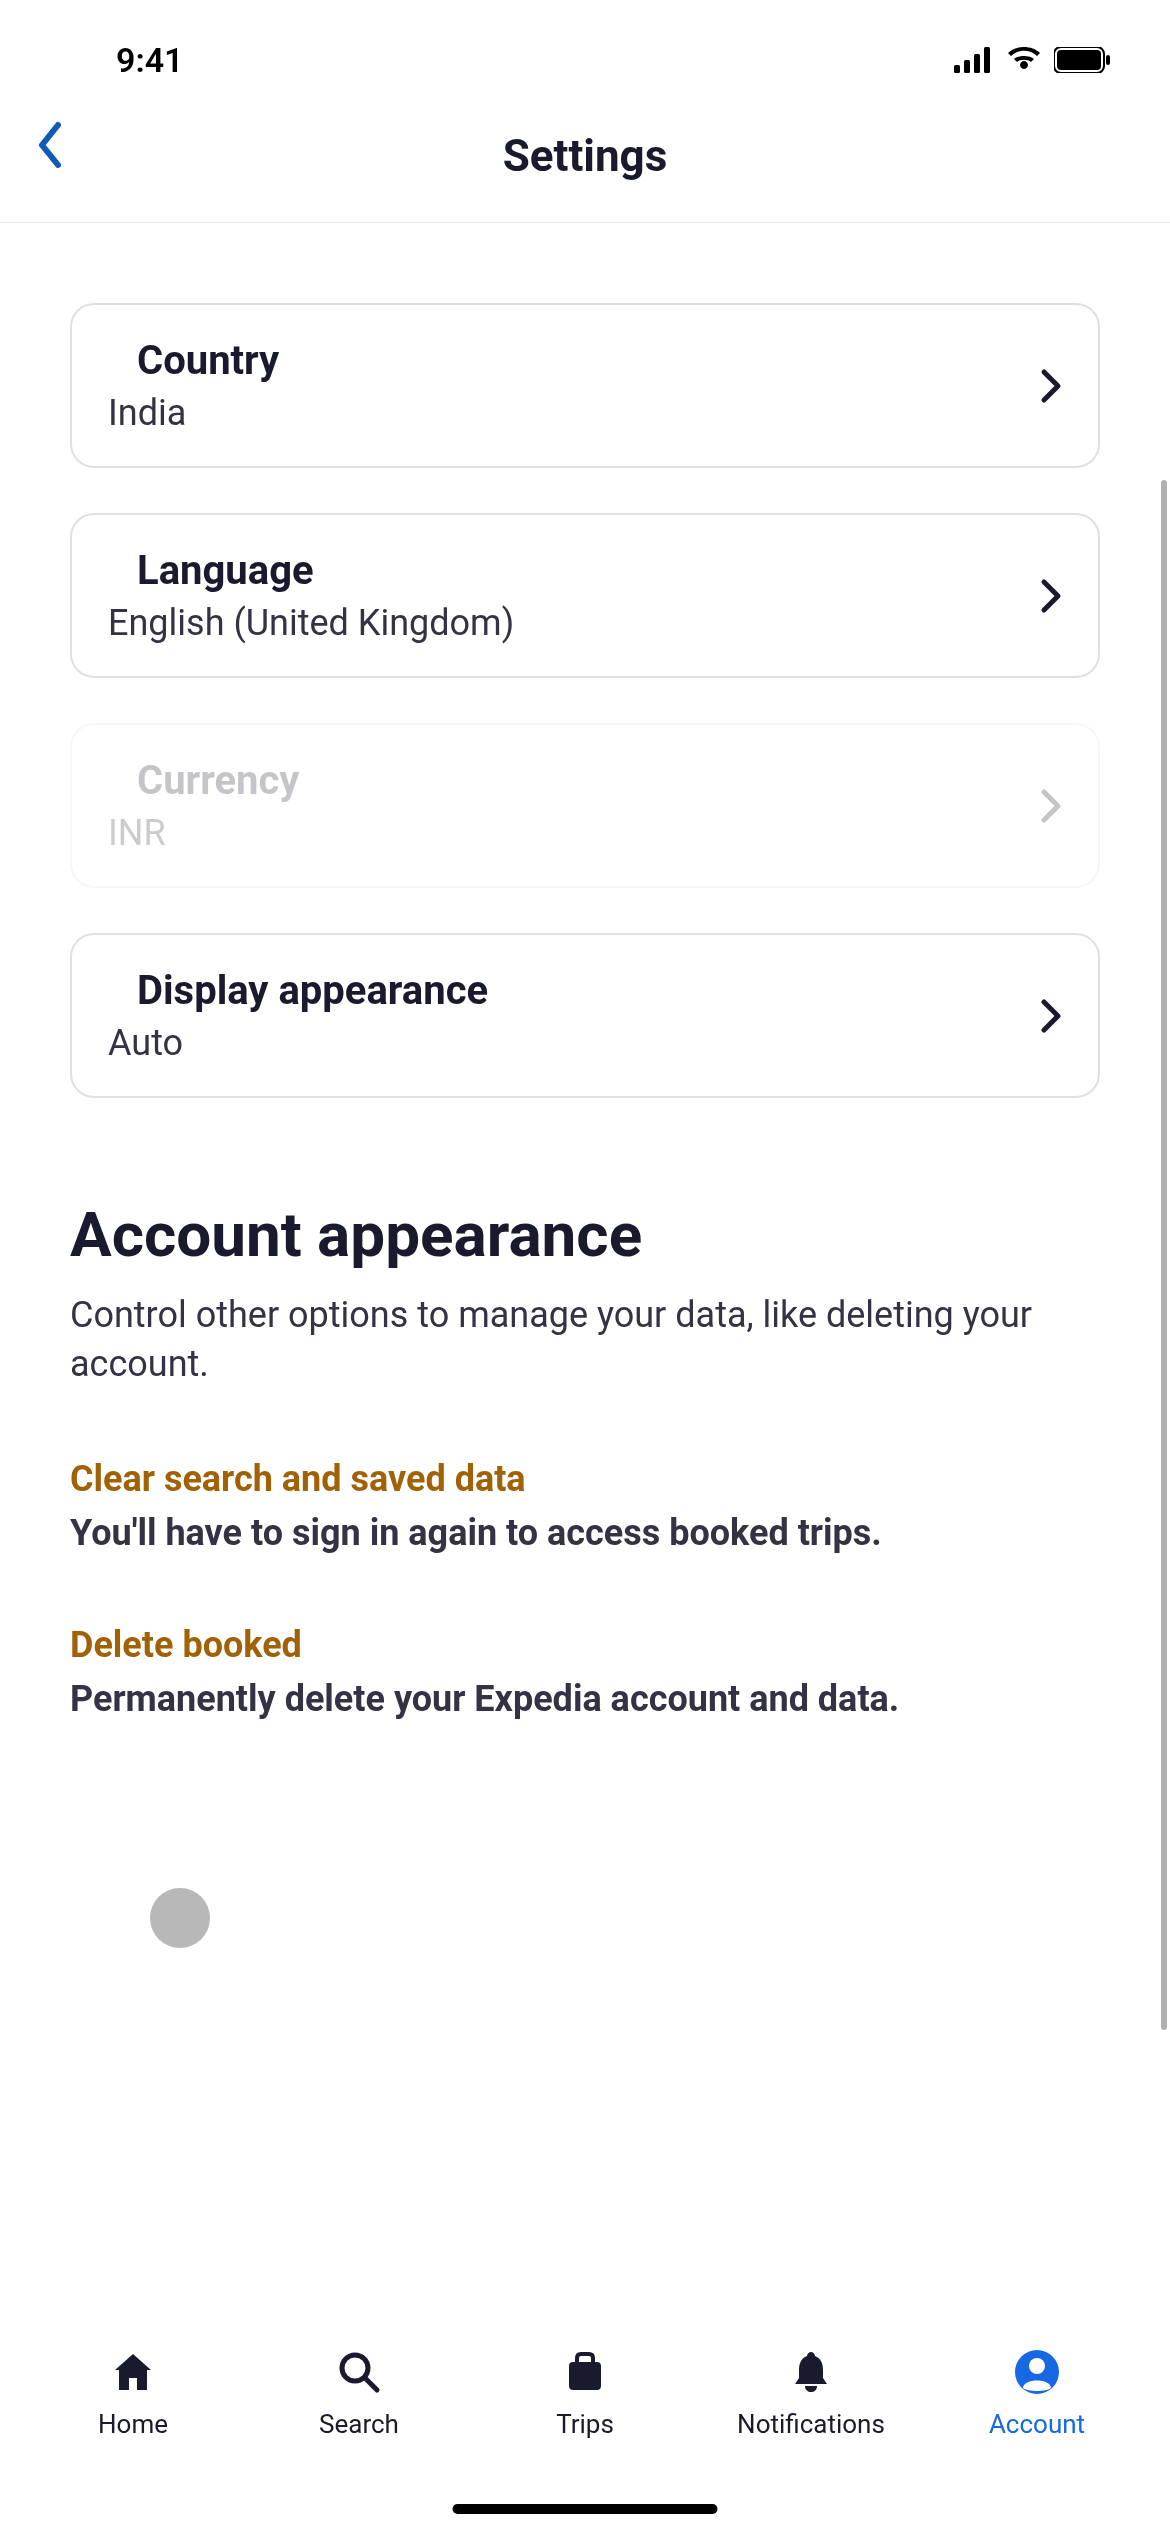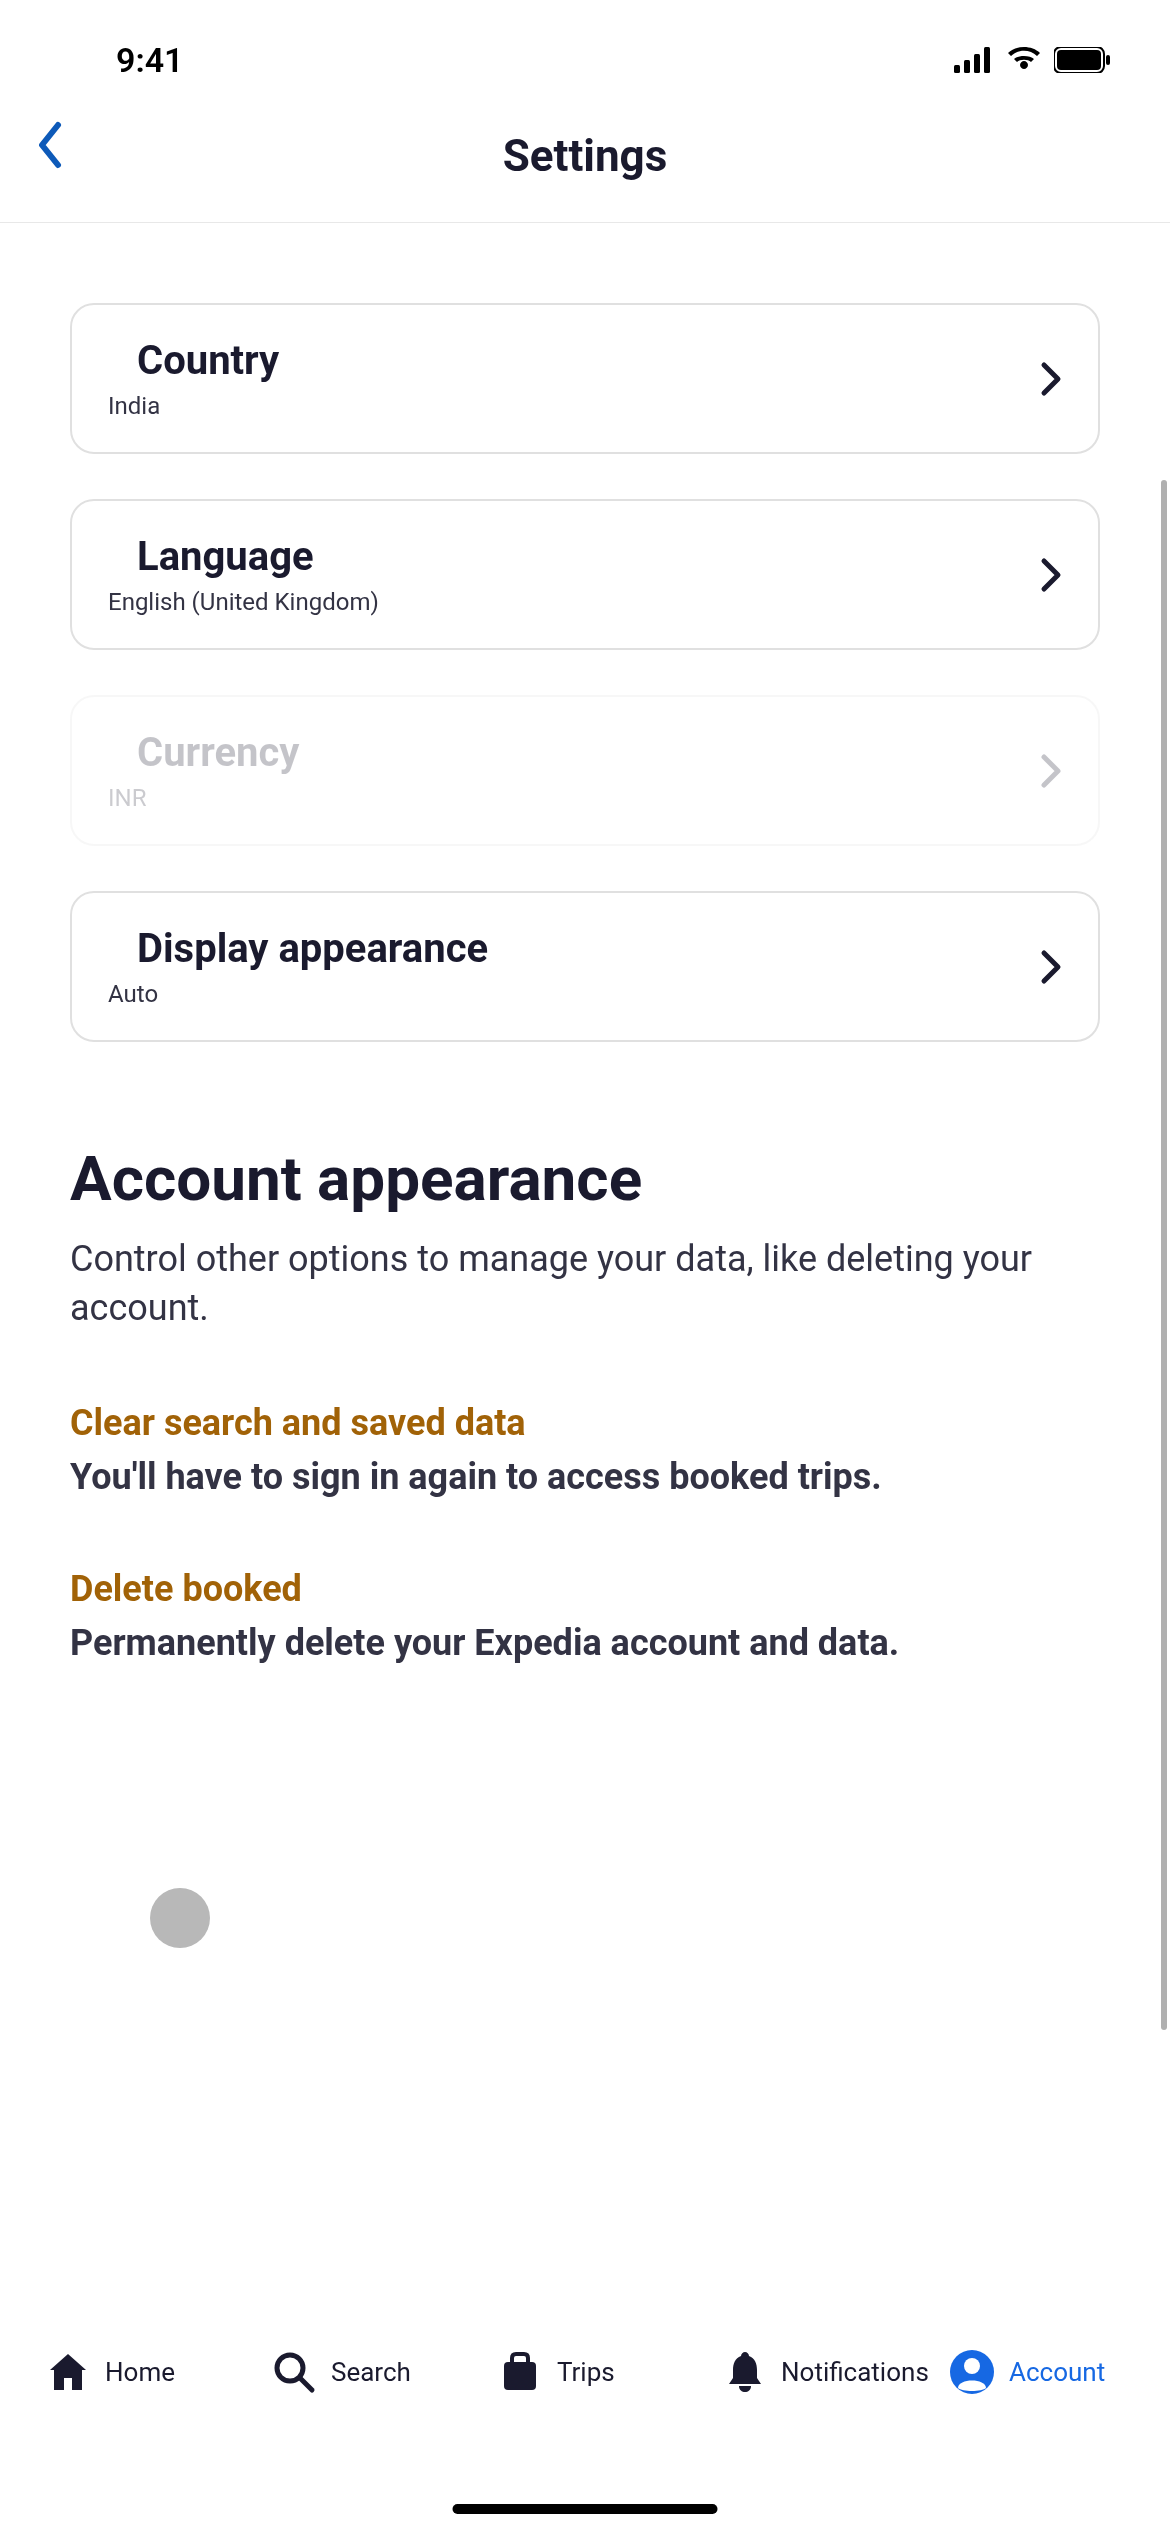"India" .setting-value { font-size: 24px -> 36px }
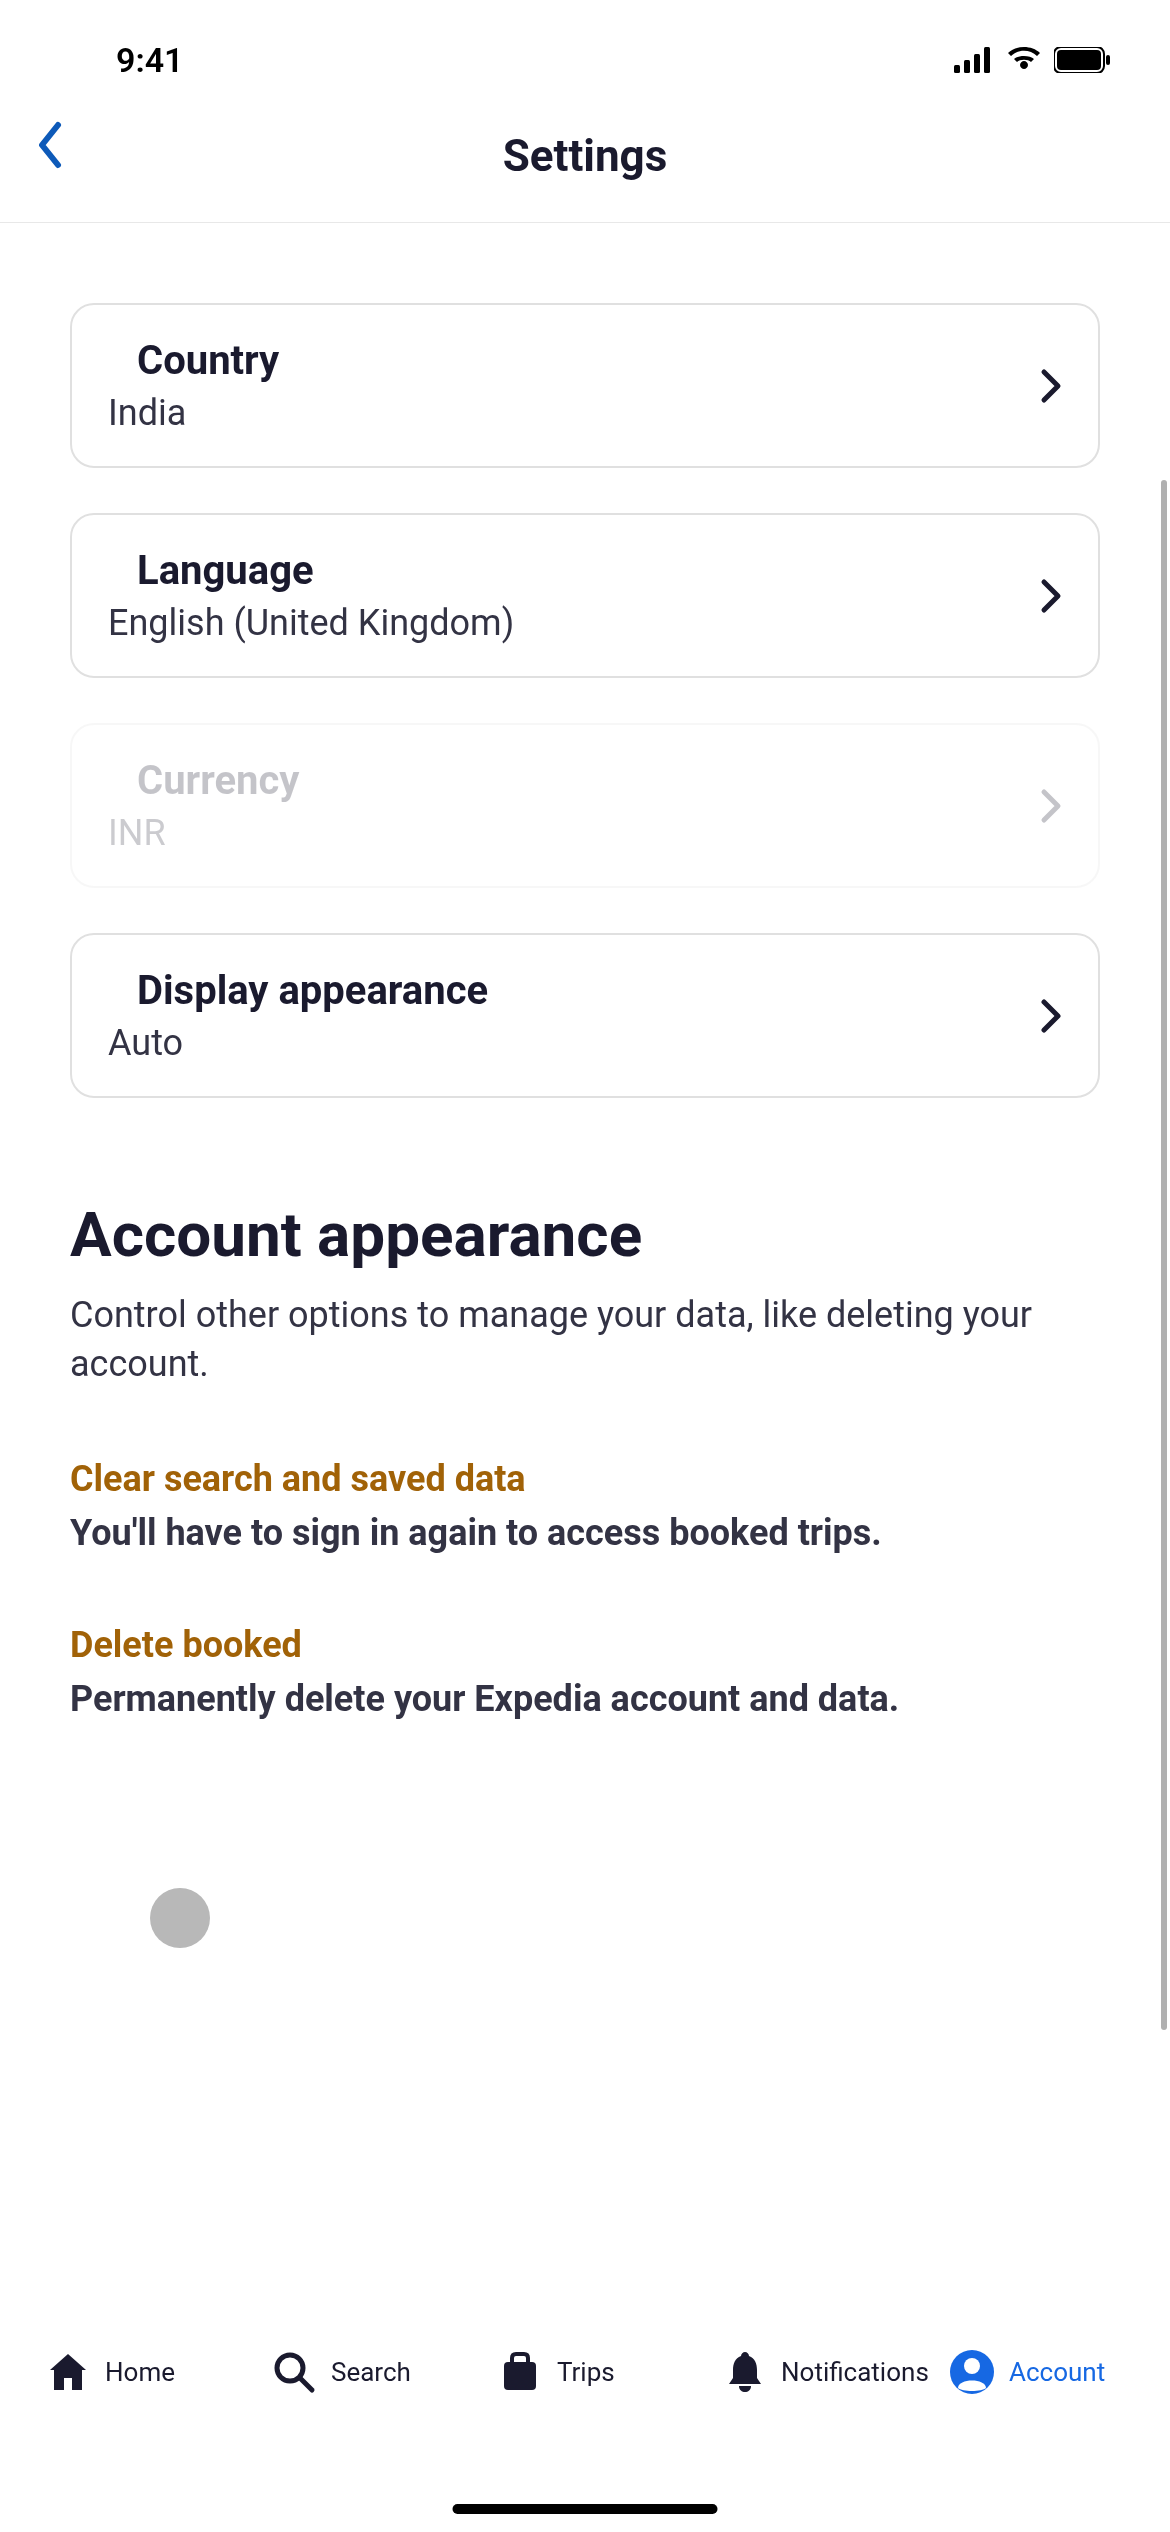"Home" .tab-item { flex-direction: none -> column }
